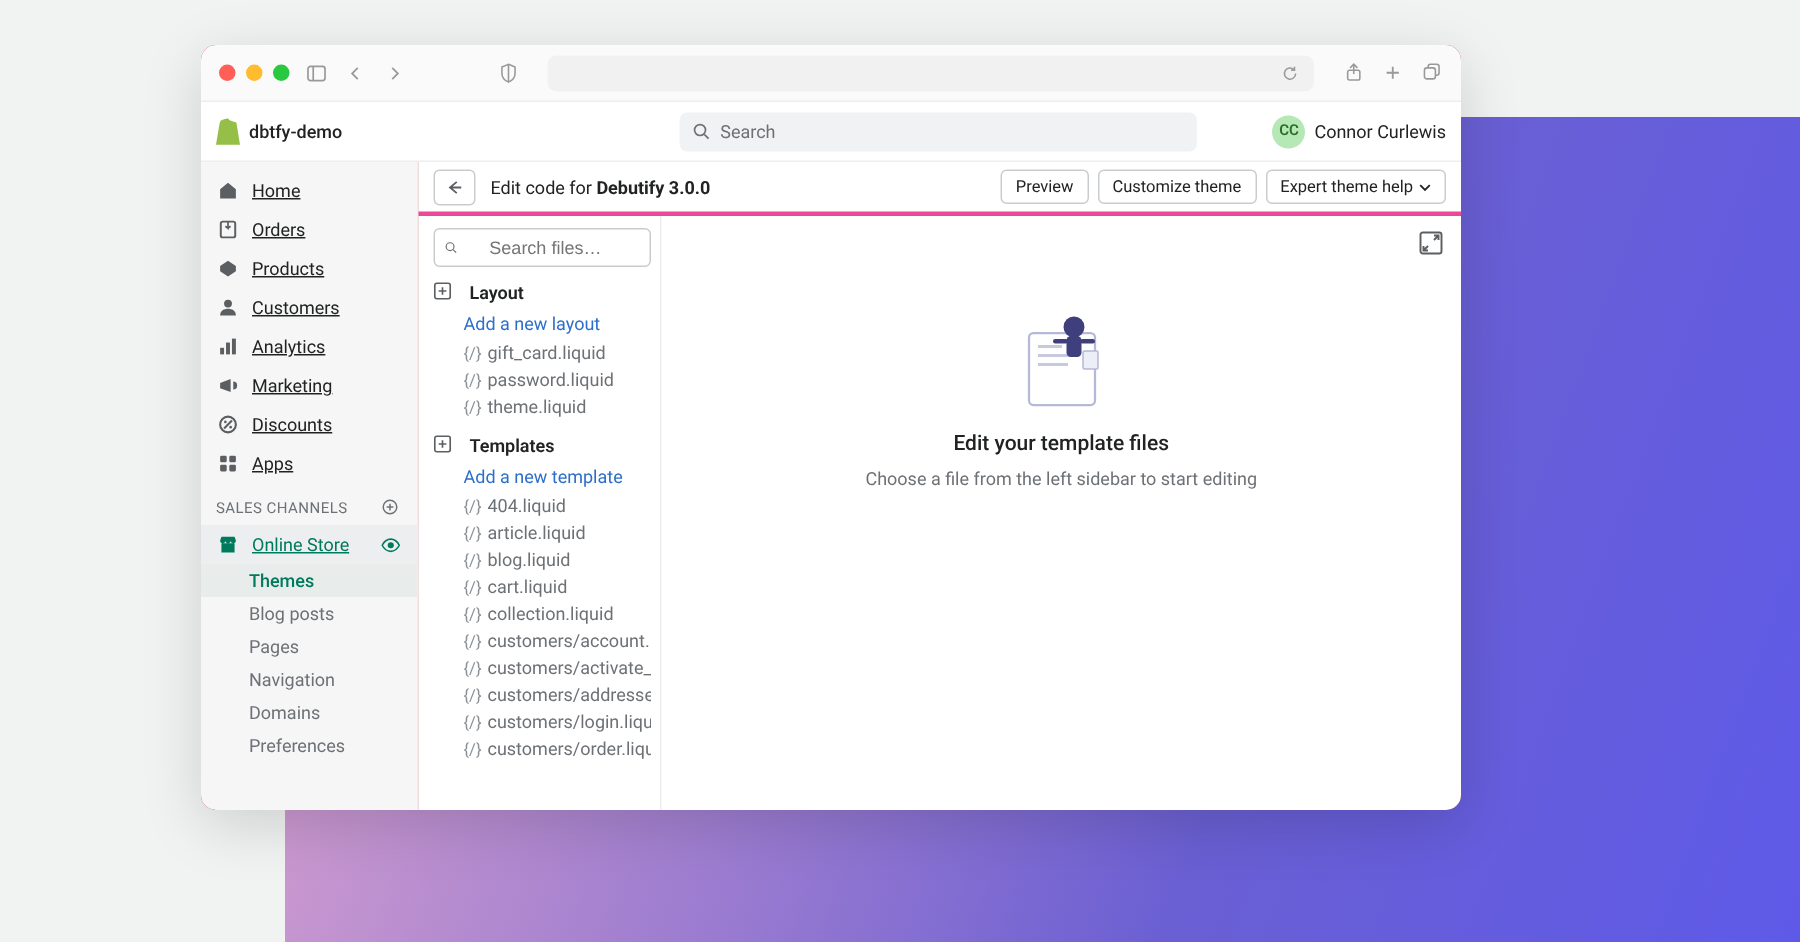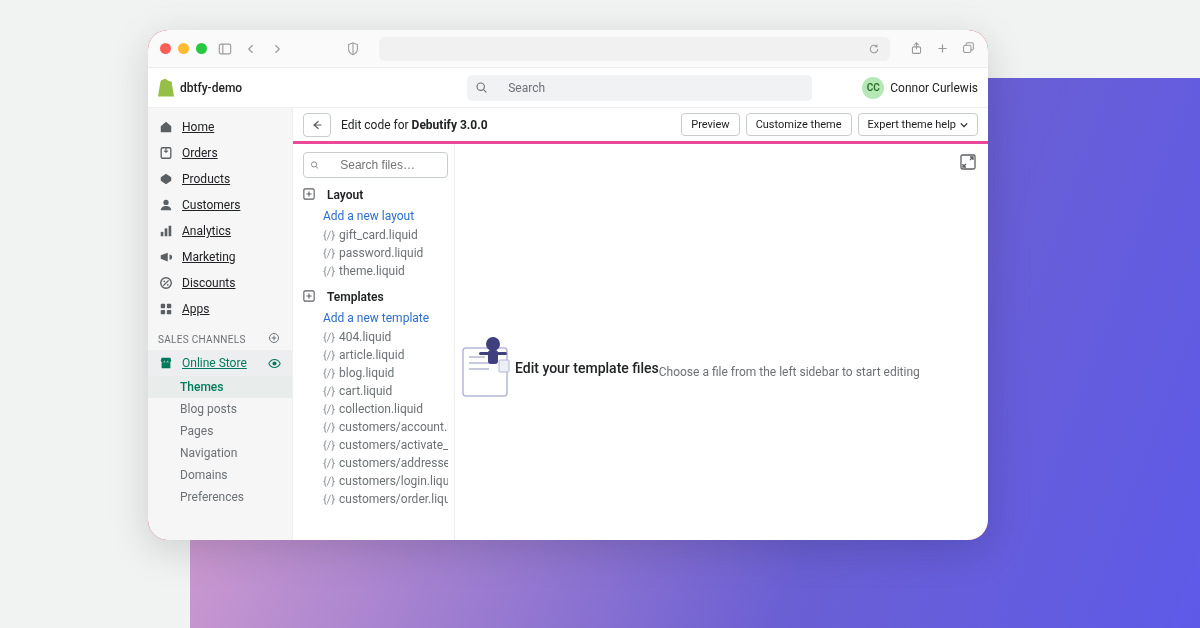"dbtfy-demo" .browser { border-radius: 20px -> 10px; left: 148px -> 134px }
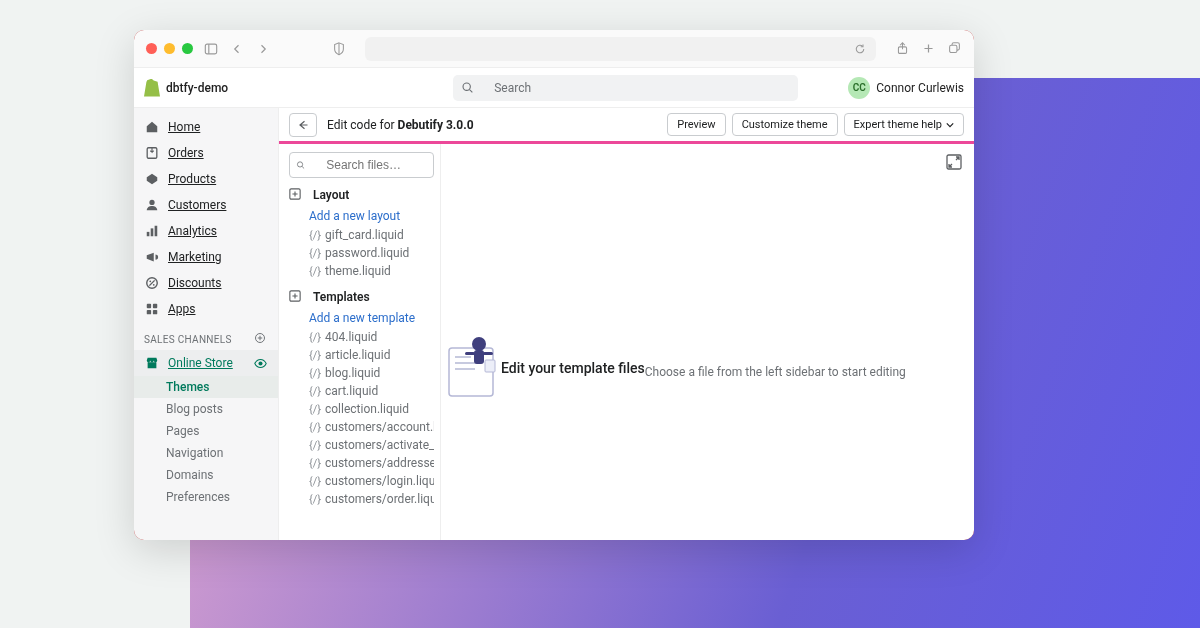"Search" .top-search { gap: 20px -> 6px }
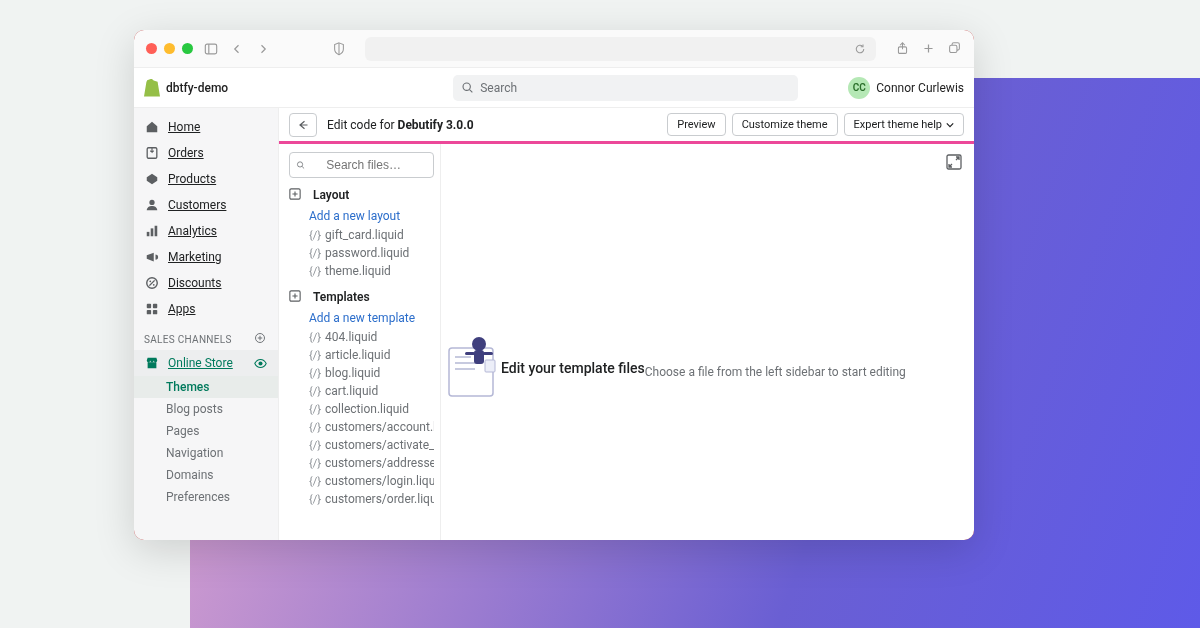"Edit your template files" .canvas { flex-direction: row -> column }
